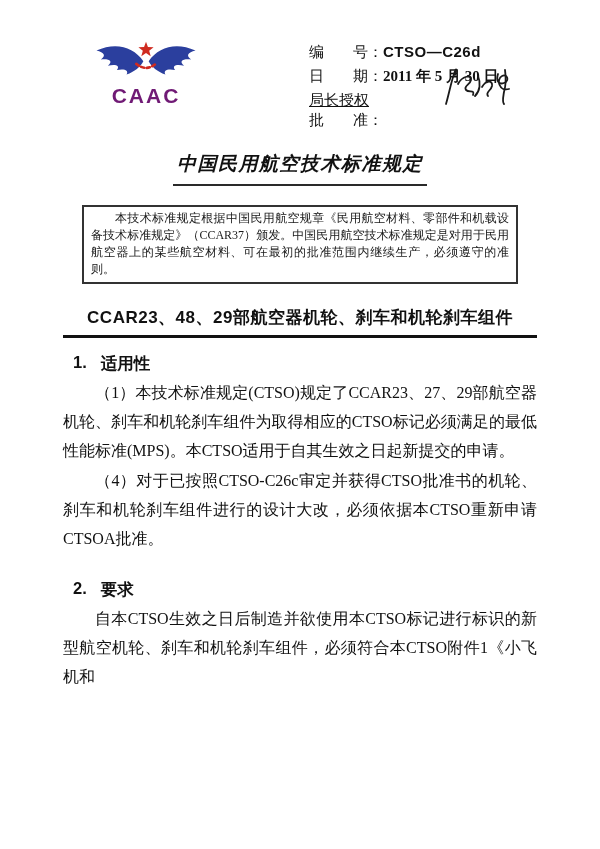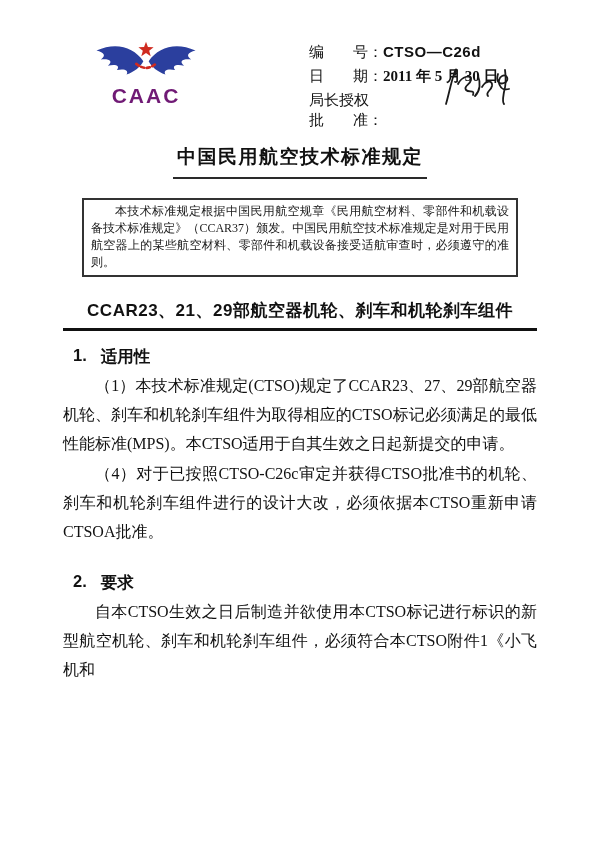"局长授权" .flabel.single { text-decoration: none -> underline }
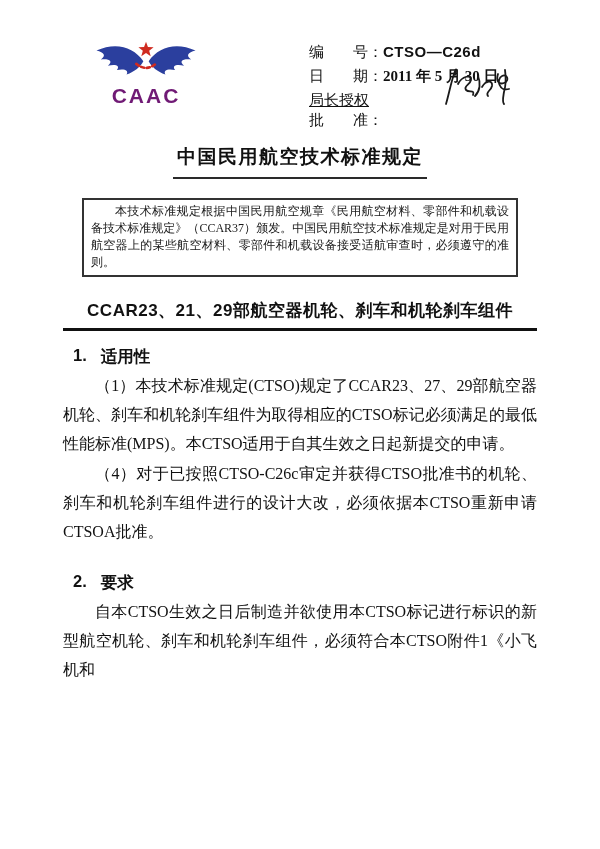"中国民用航空技术标准规定" .title-wrap { font-style: none -> italic; margin-top: 18px -> 25px }
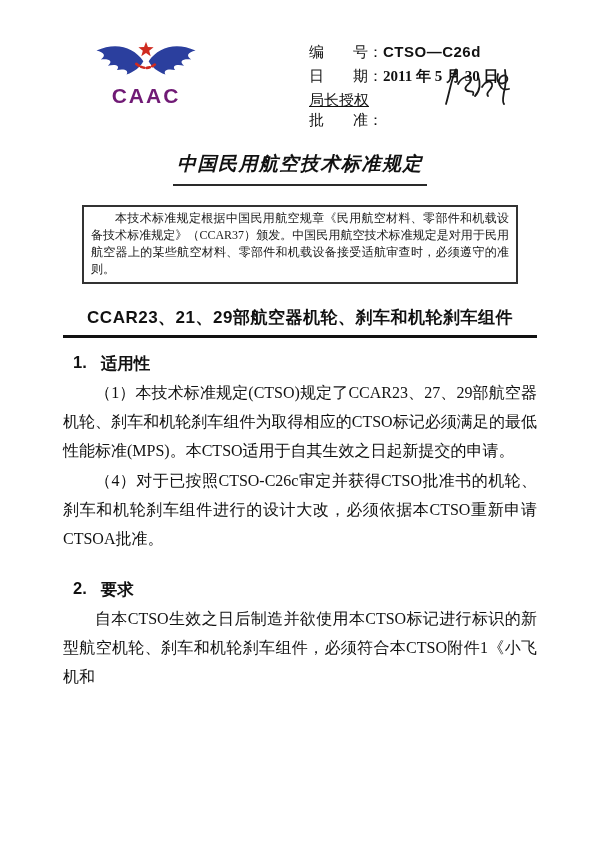"本技术标准规定根据中国民用航空规章《民用航空材料、零部件和机载设备技术标准规定》" div.notice { text: 零部件和机载设备接受适航审查时 -> 可在最初的批准范围内继续生产 }
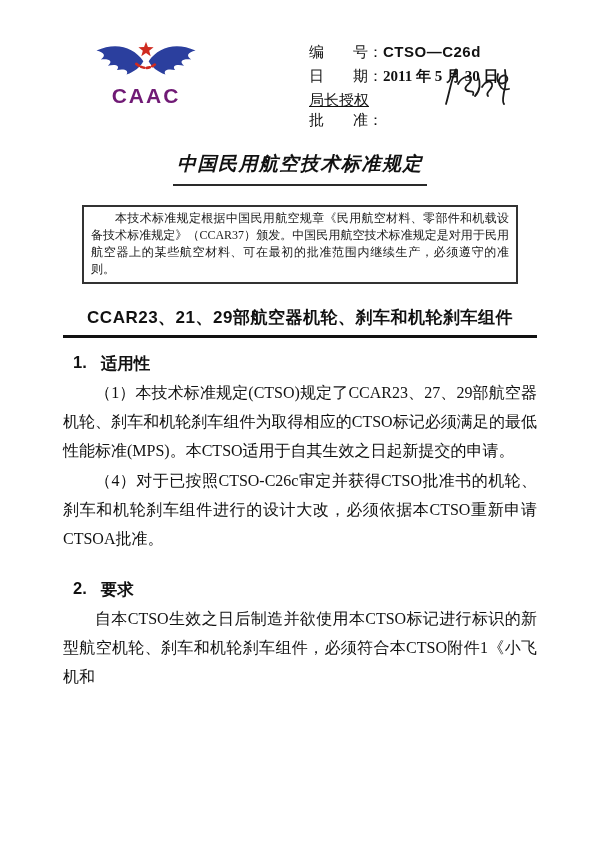"CCAR23、21、29部航空器机轮、刹车和机轮刹车组件" div.subject { text: 21 -> 48 }
